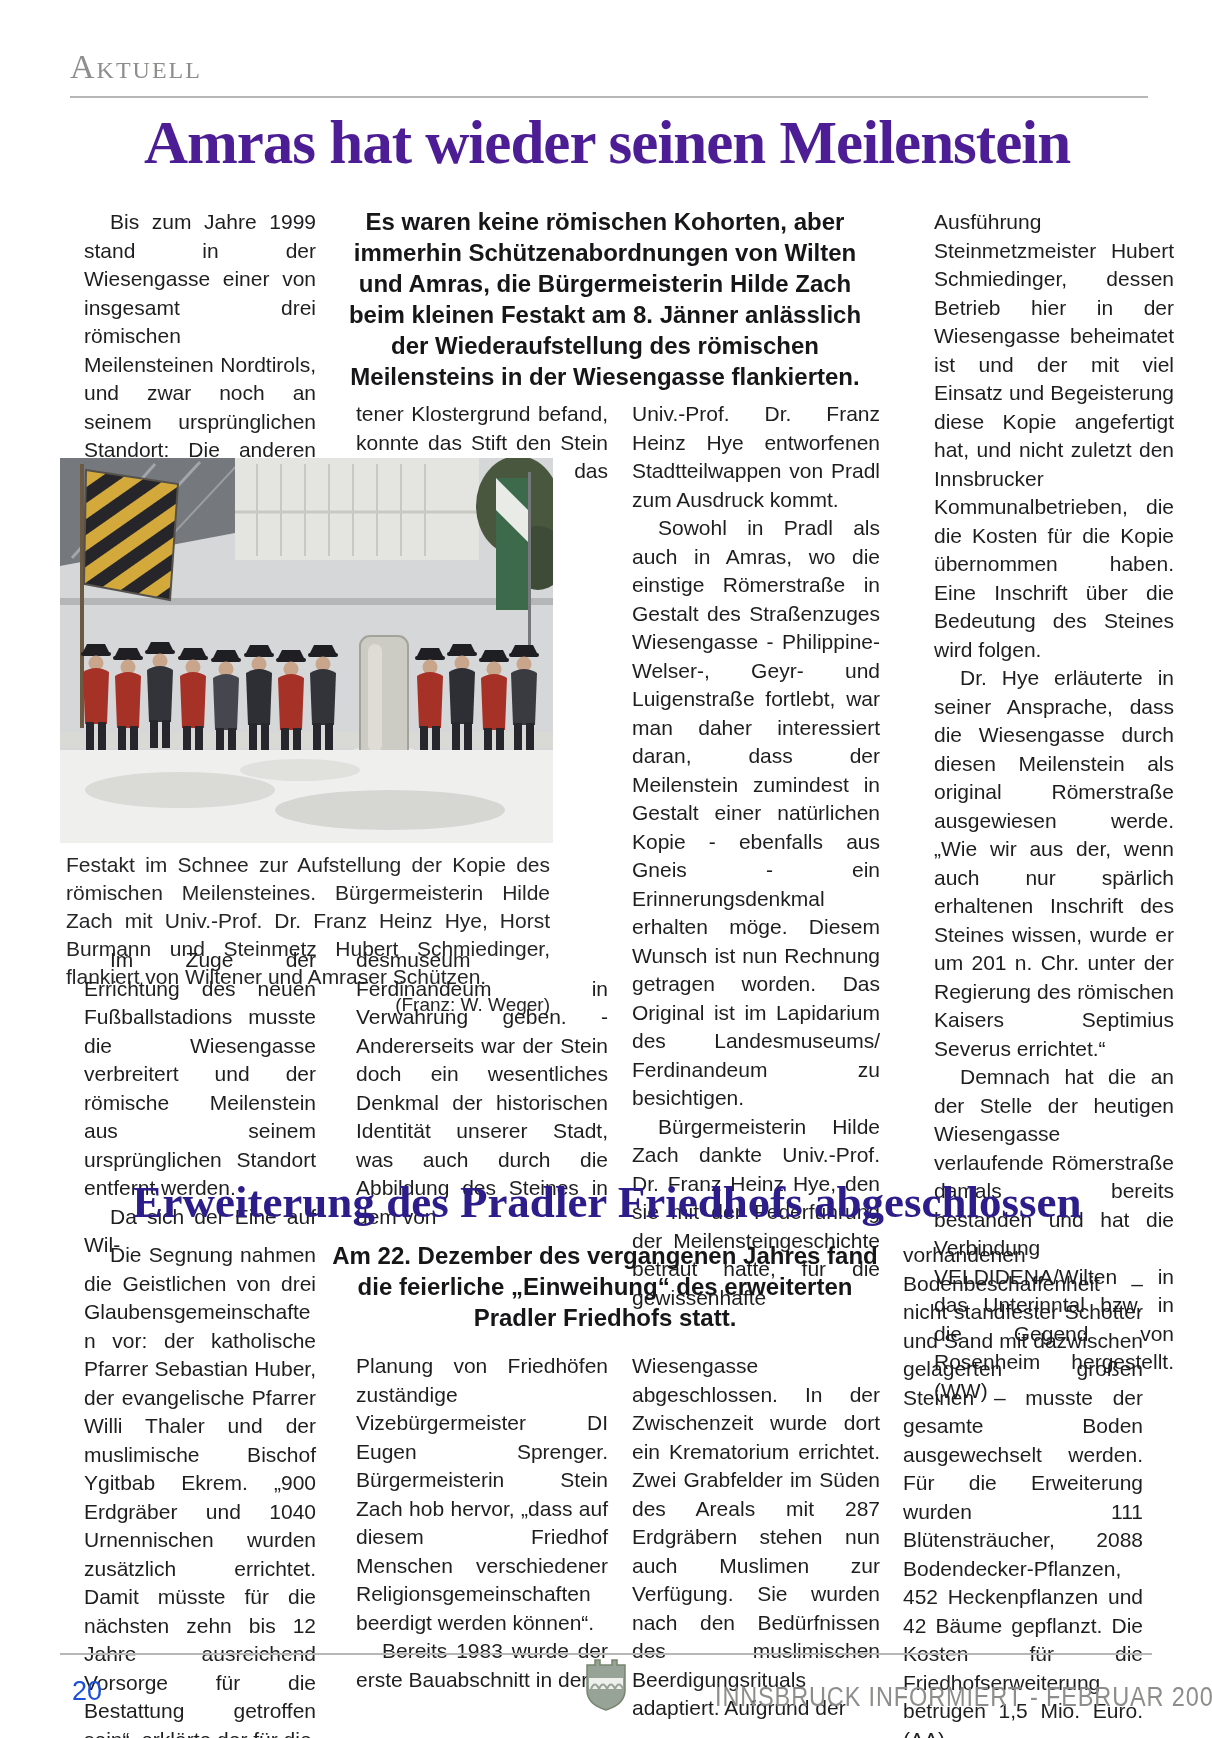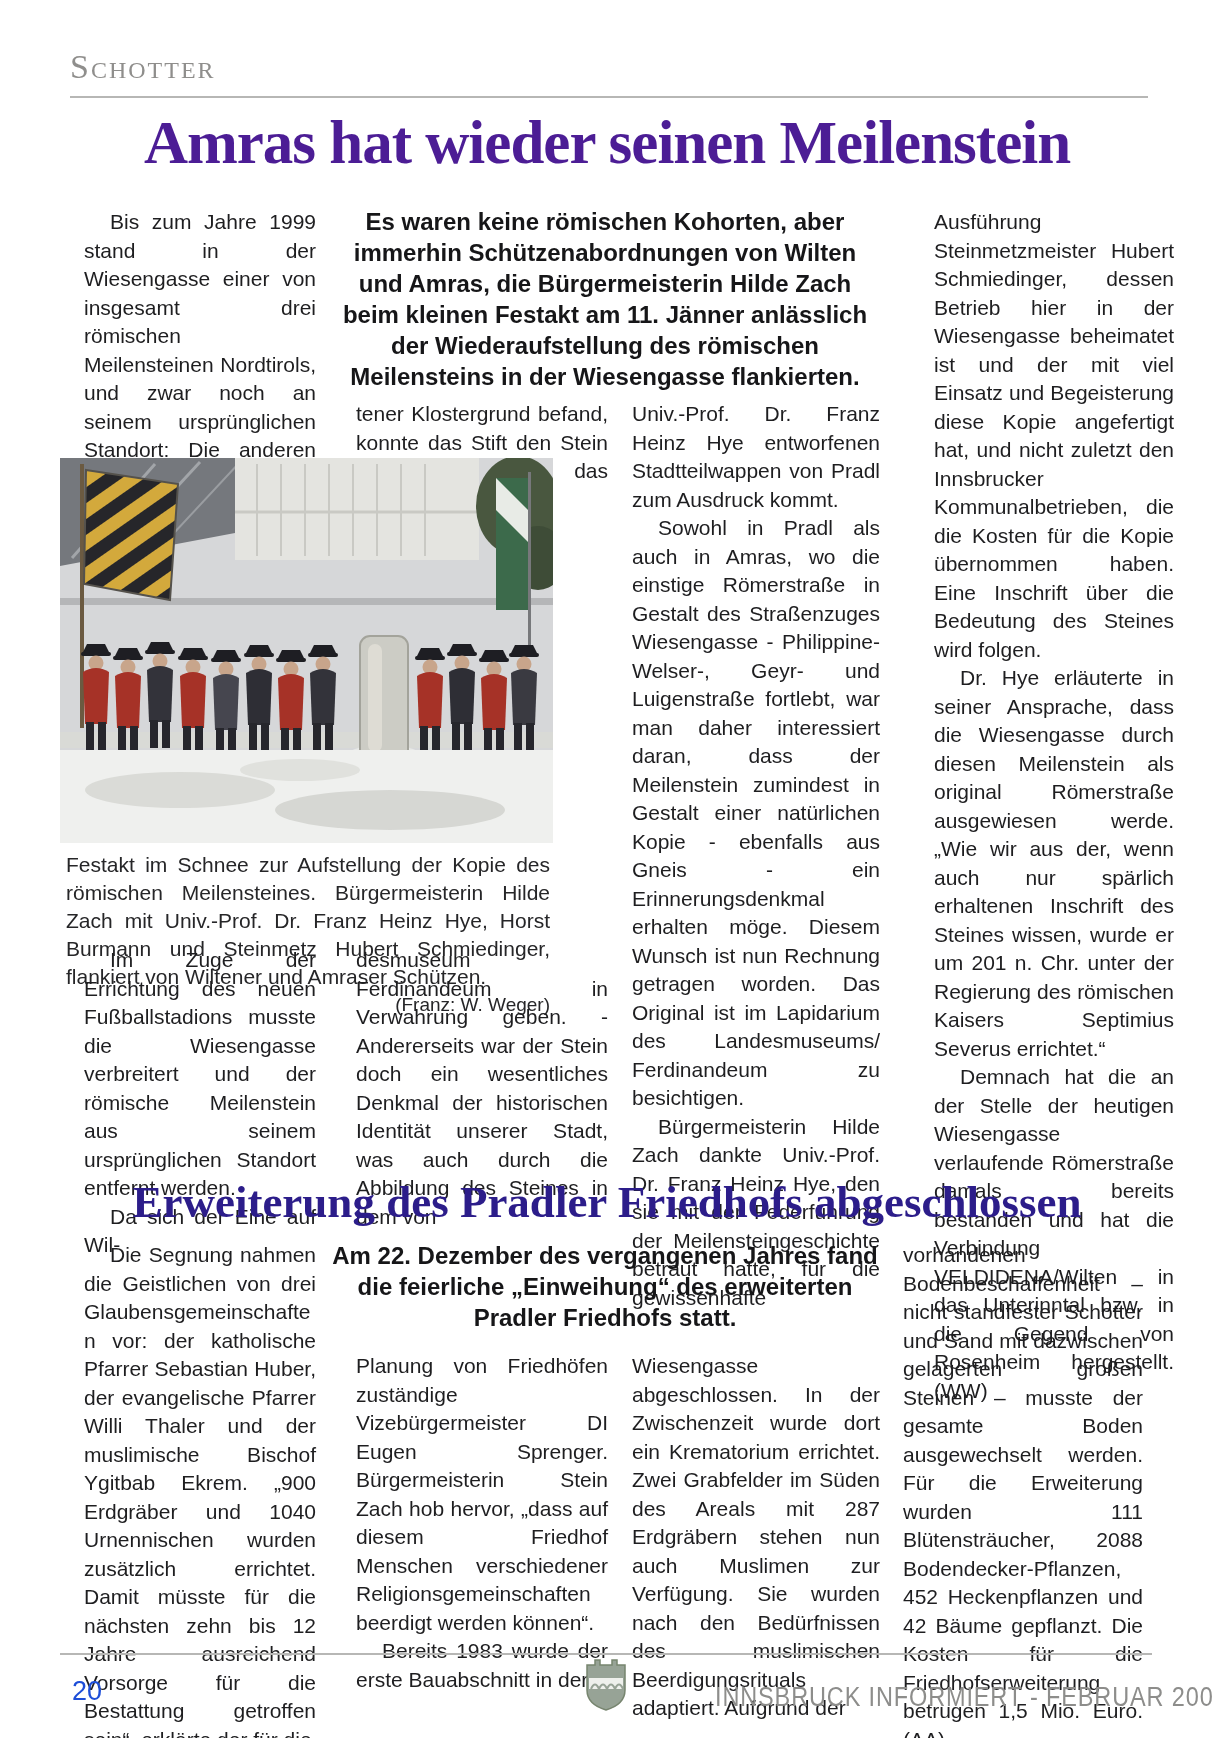"Schotter" span.kicker { text: Schotter -> Aktuell }
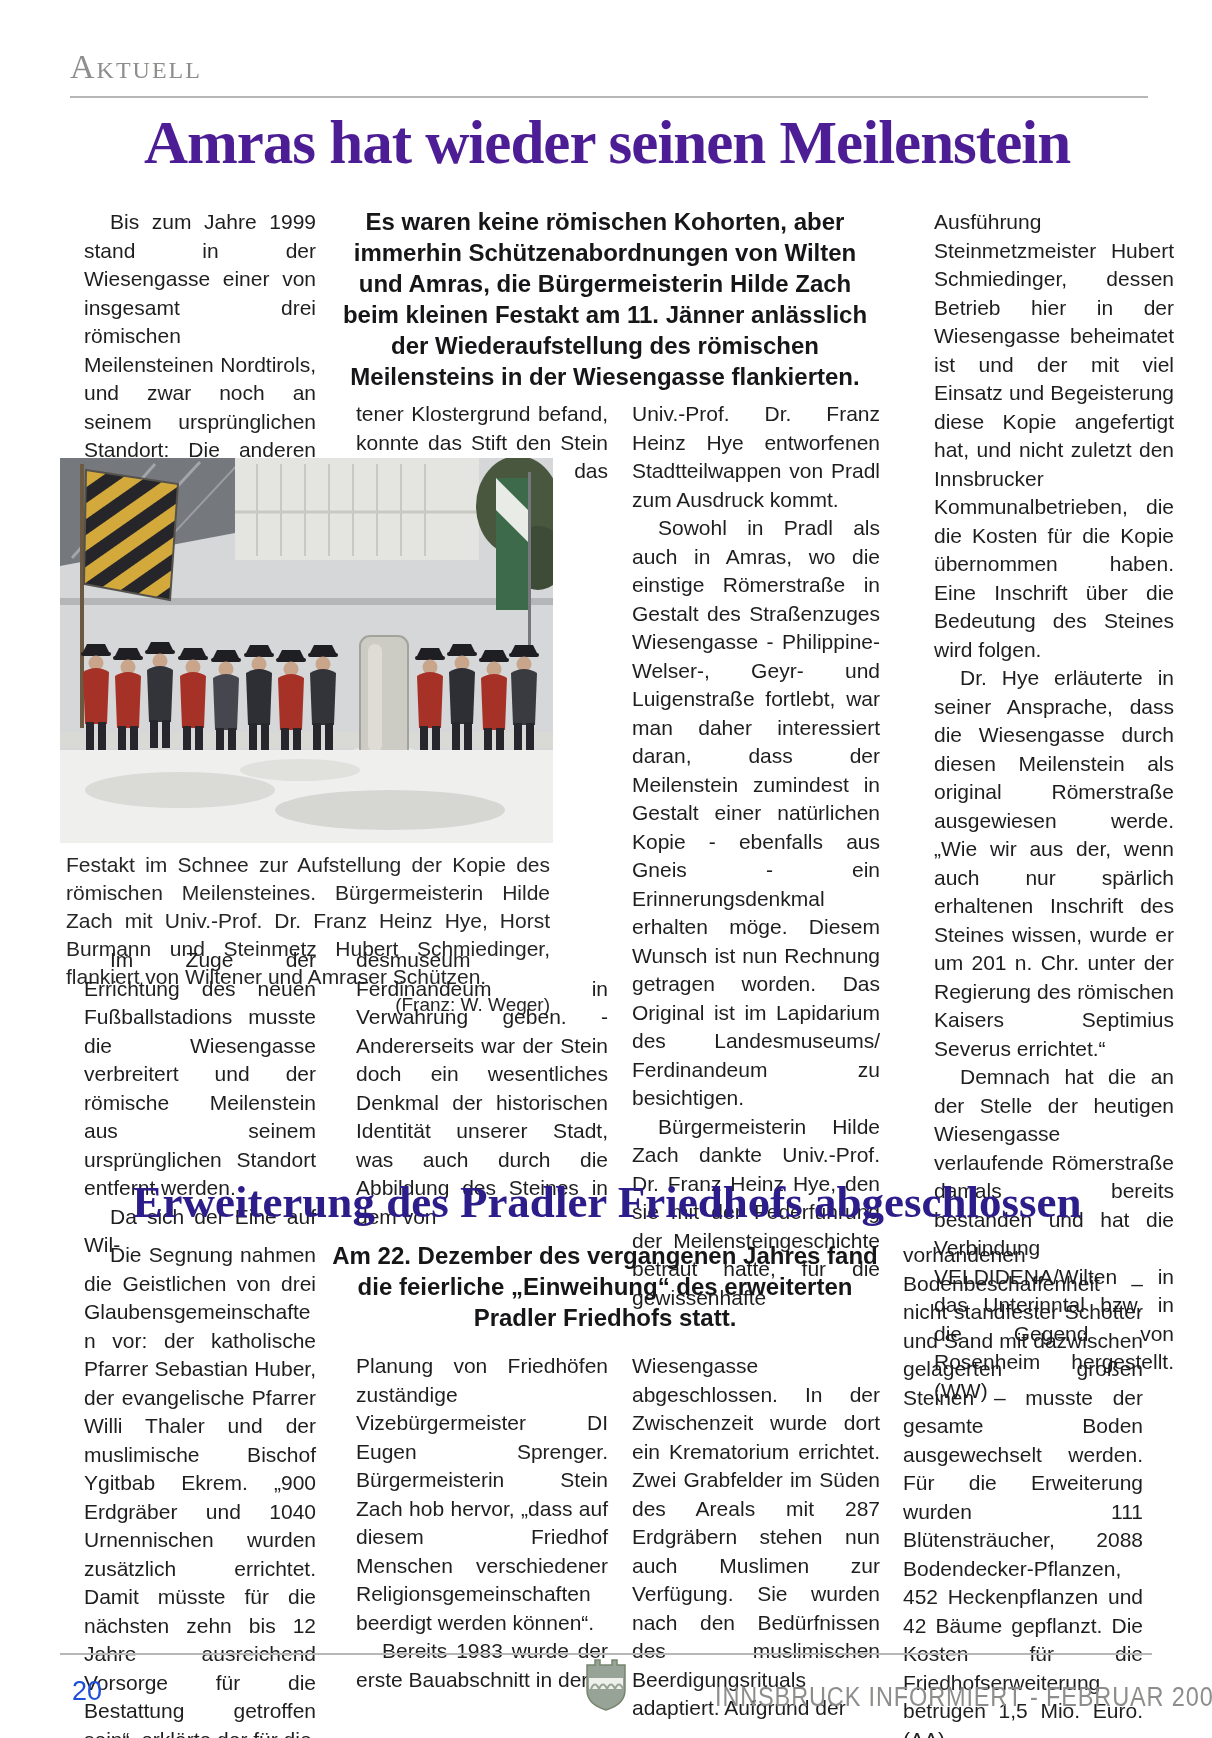"Es waren keine römischen Kohorten," div.abs { text: 11 -> 8 }
